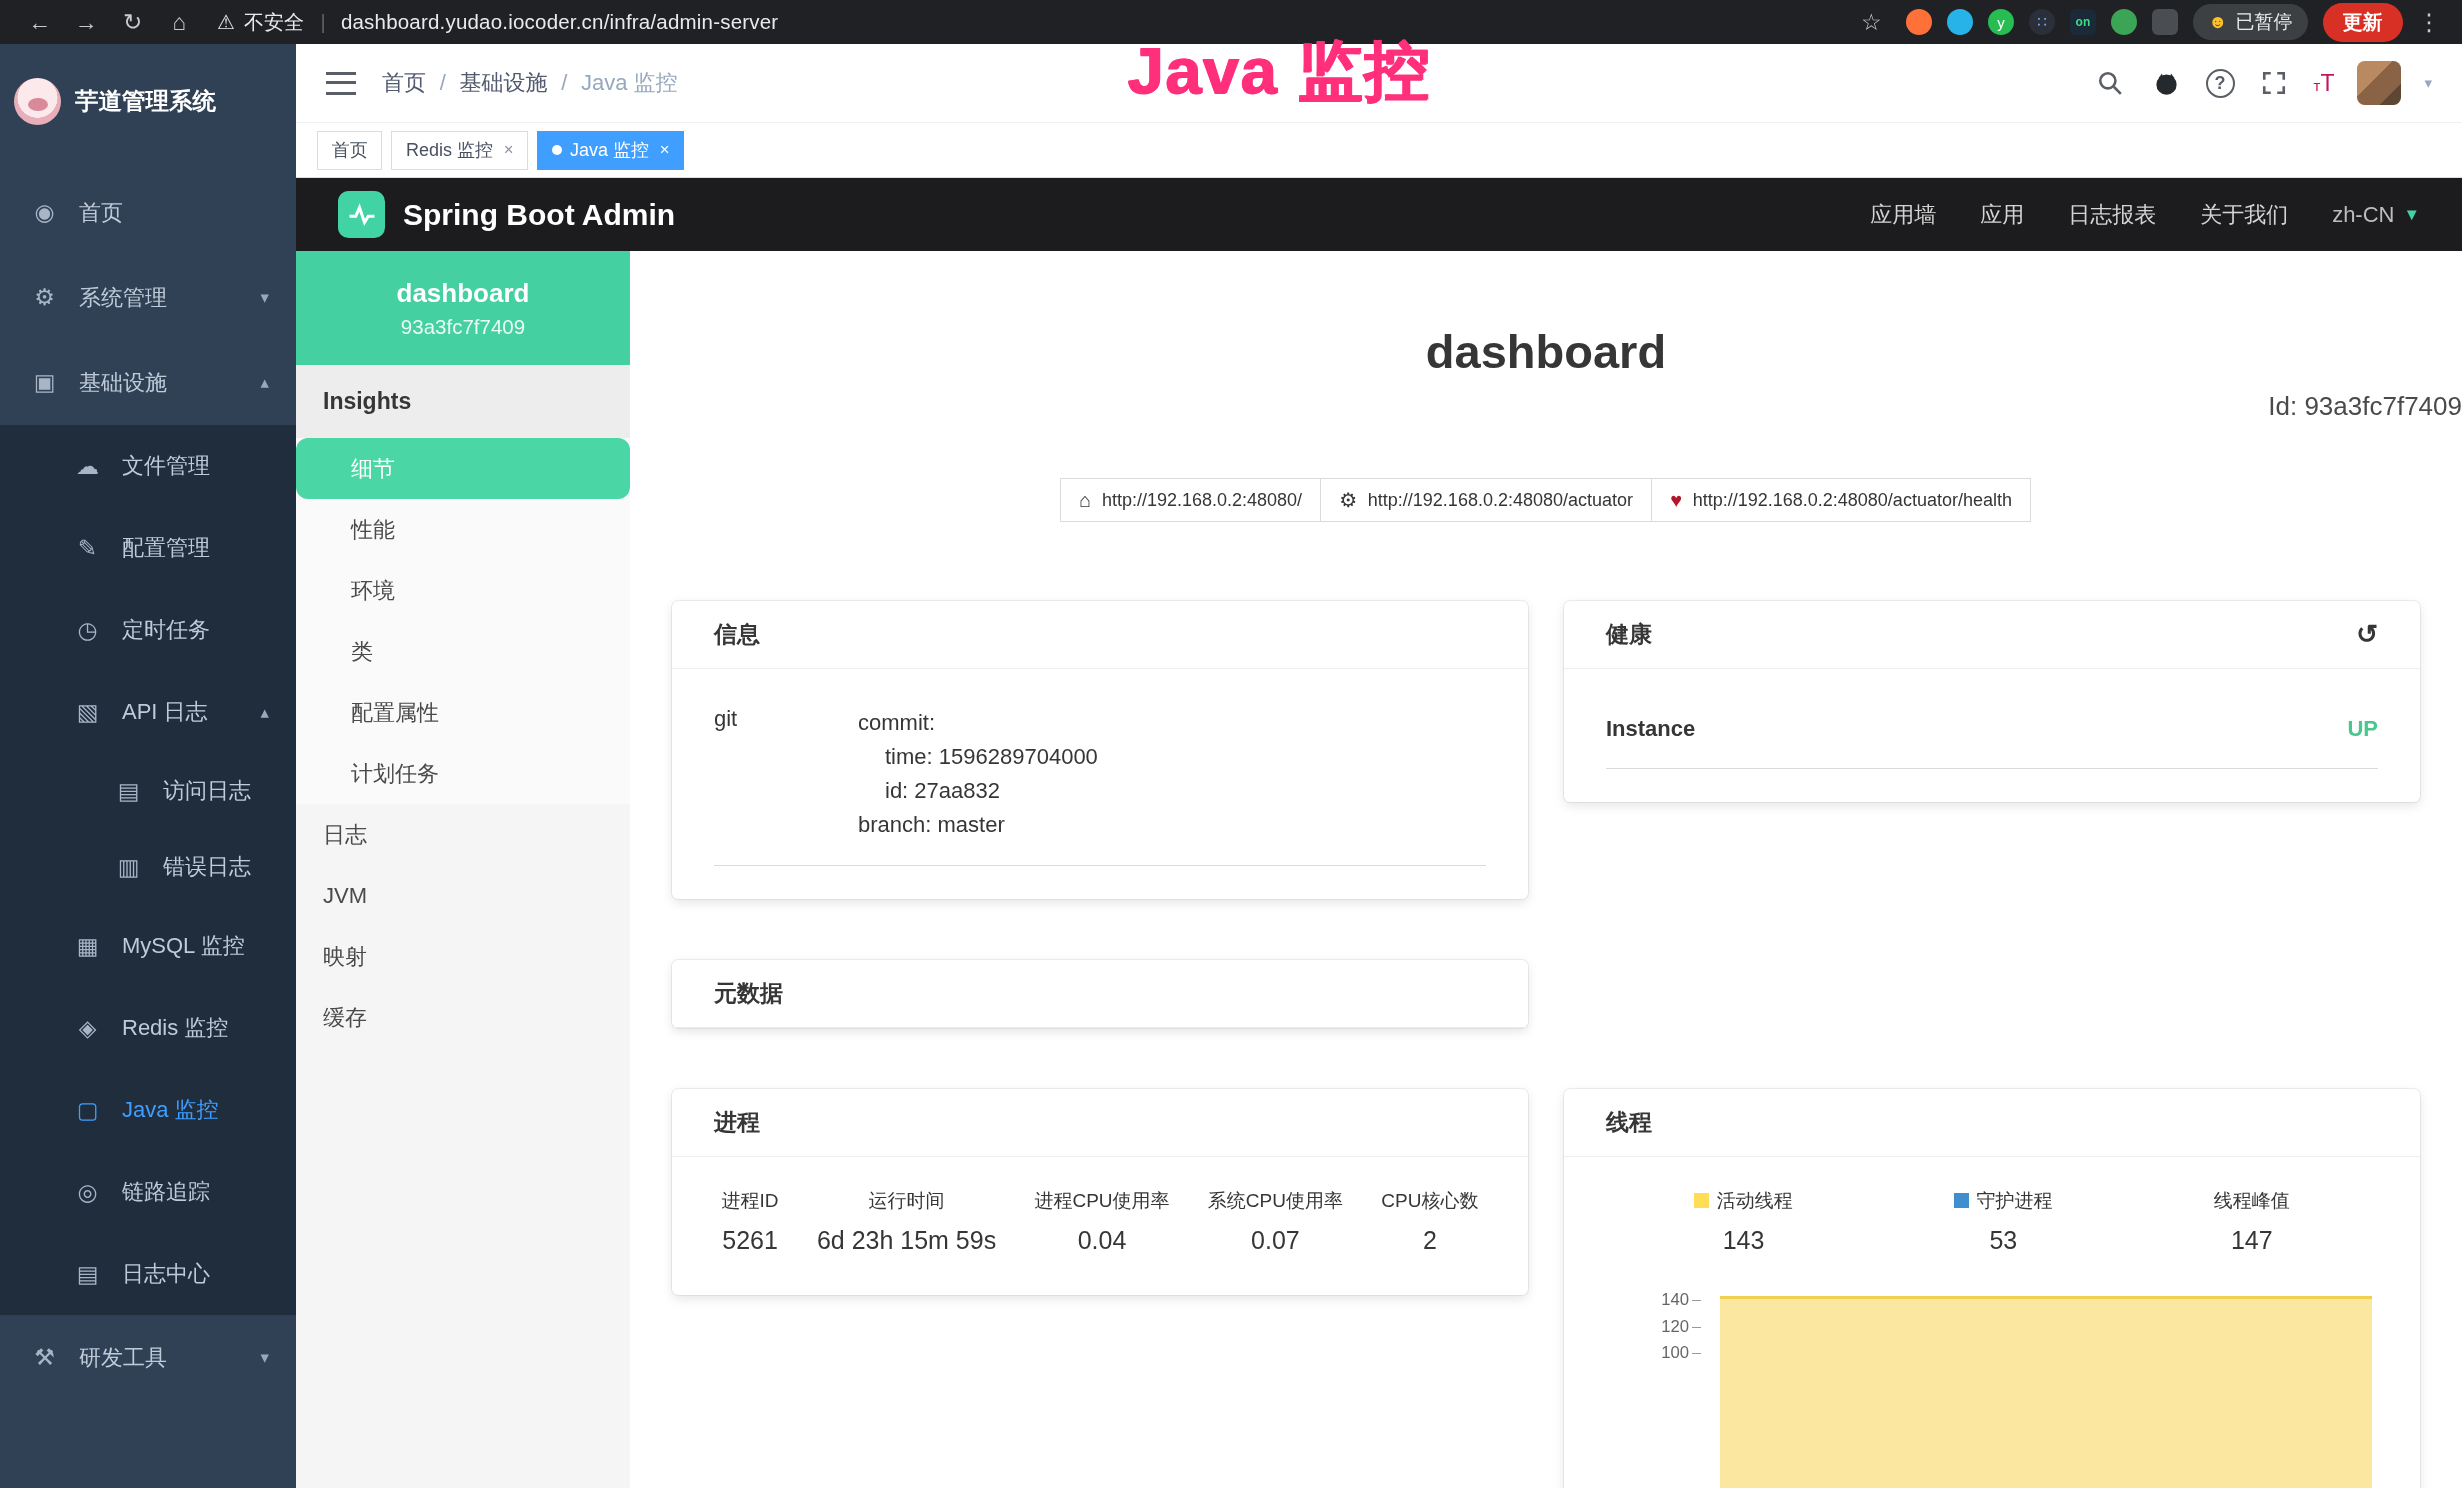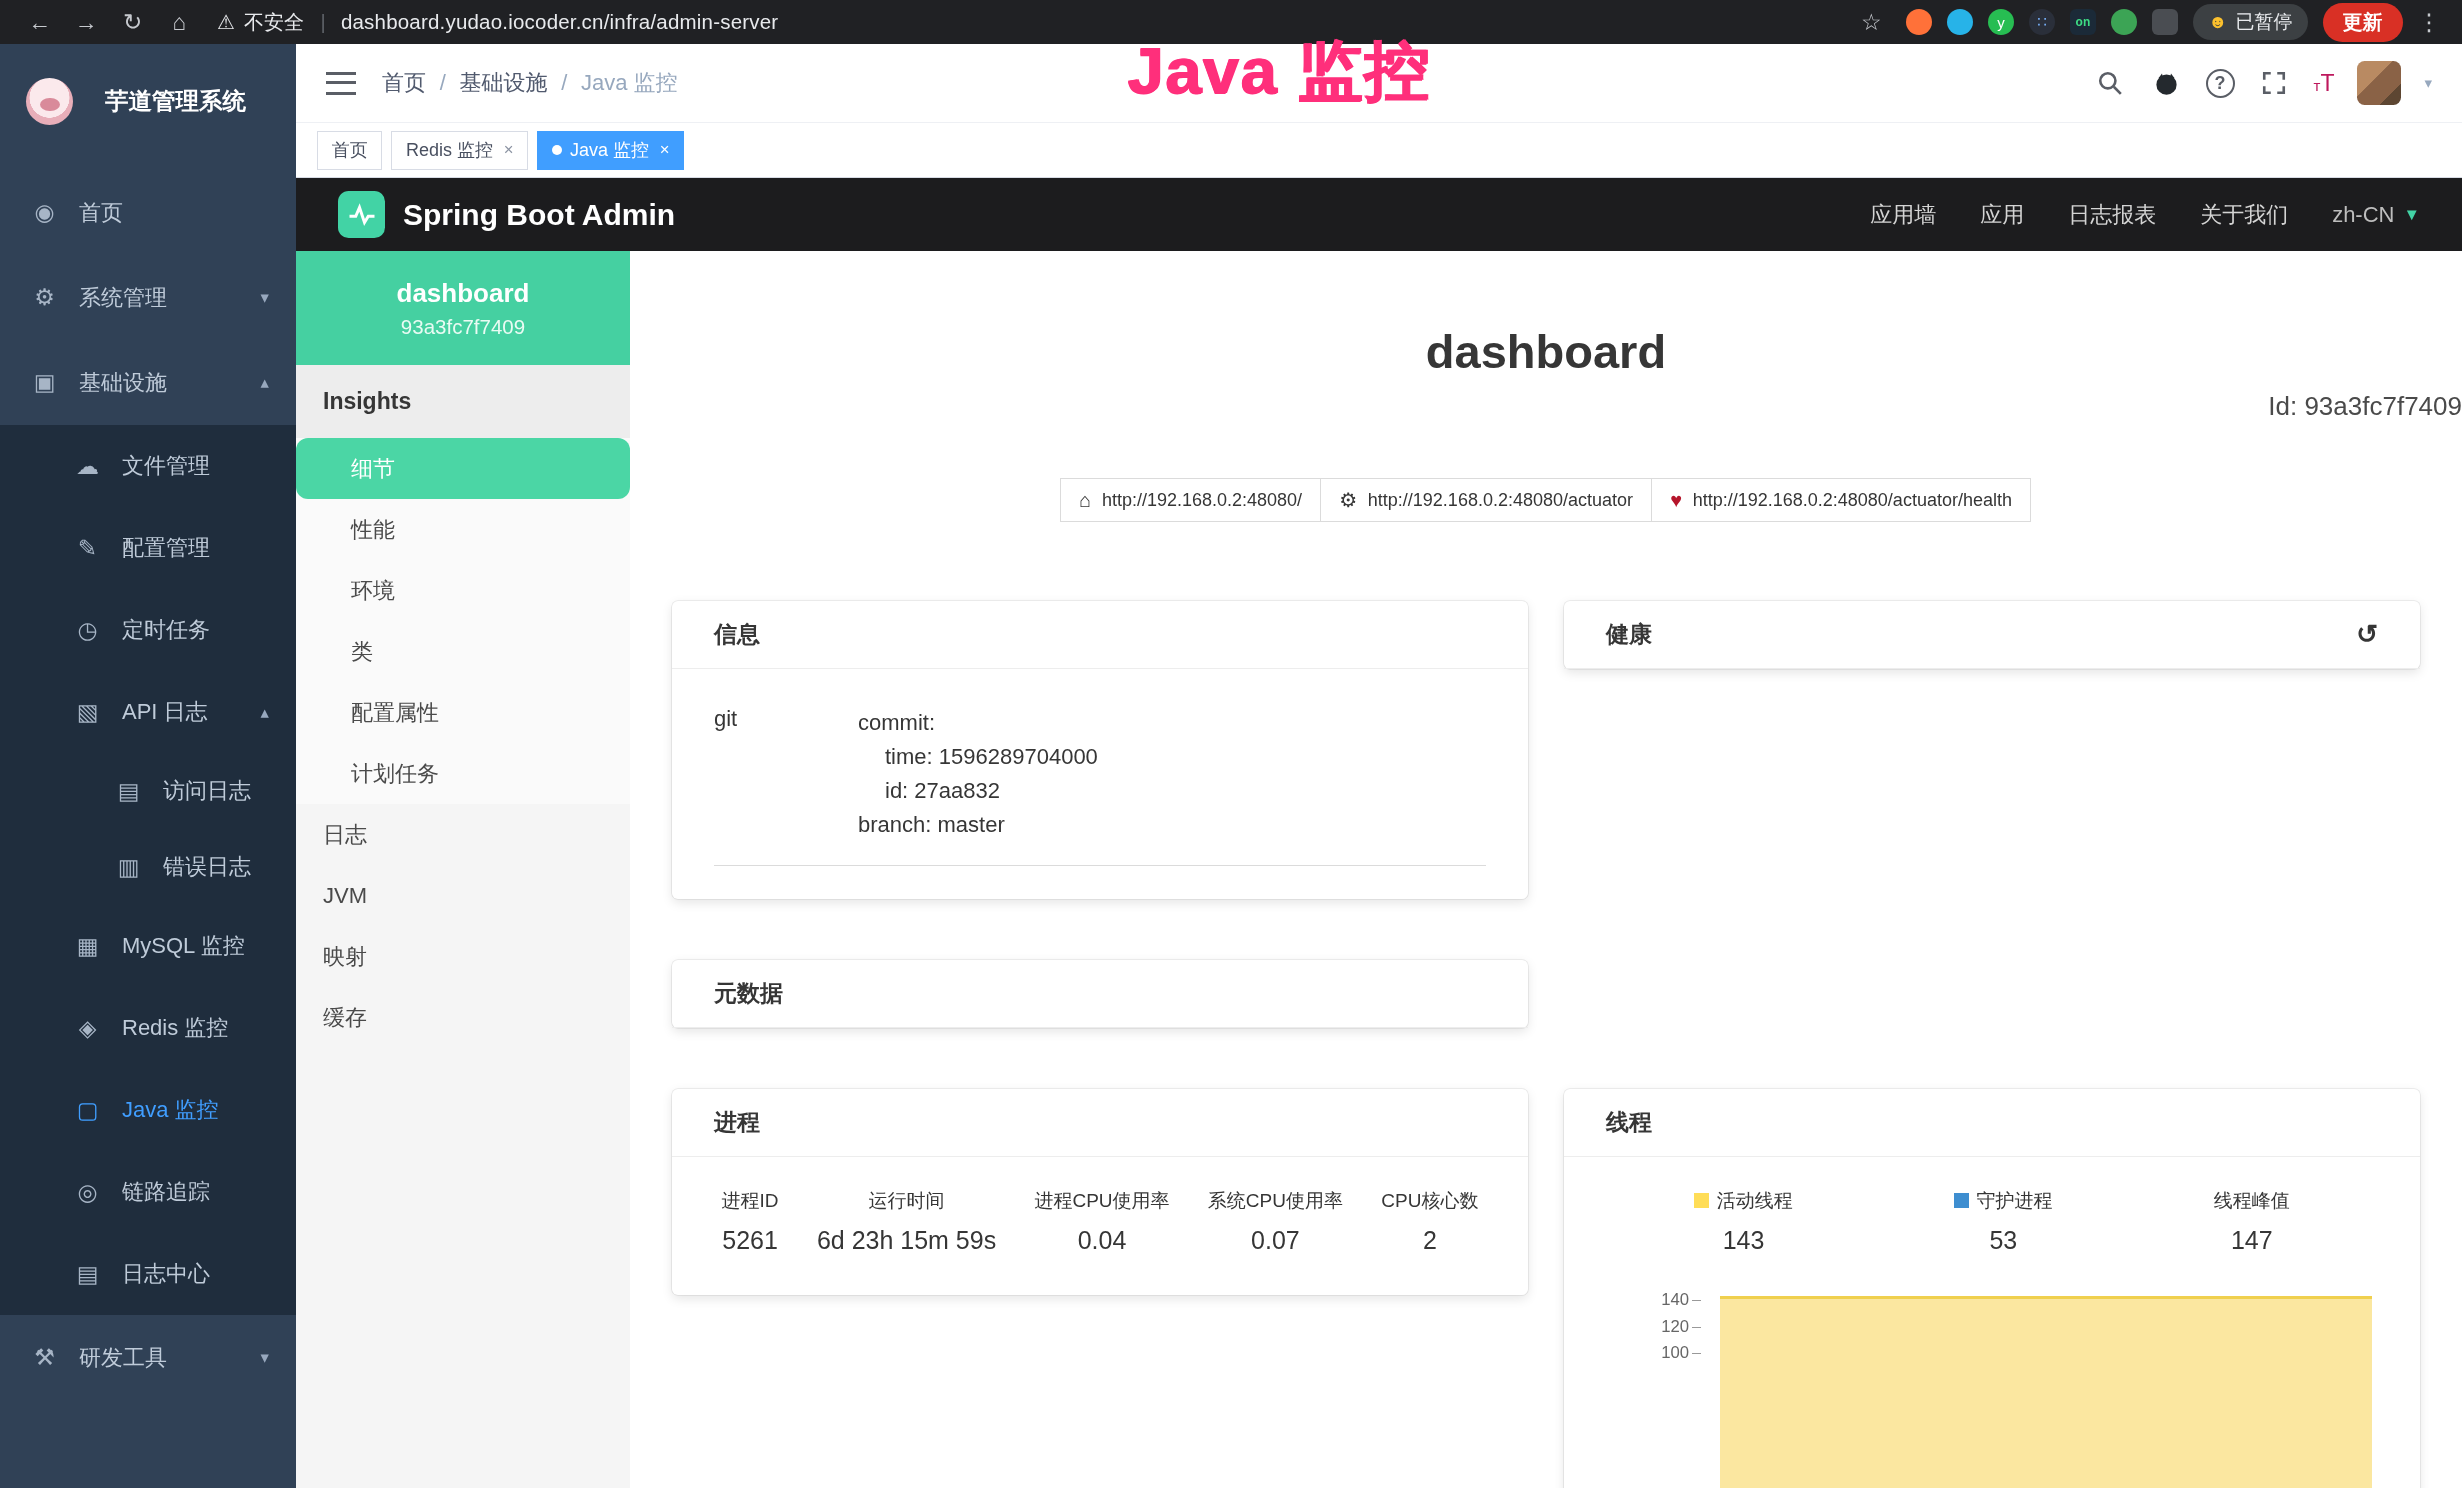"芋道管理系统" .logo { gap: 32px -> 14px; padding: 0 26px -> 0 14px }
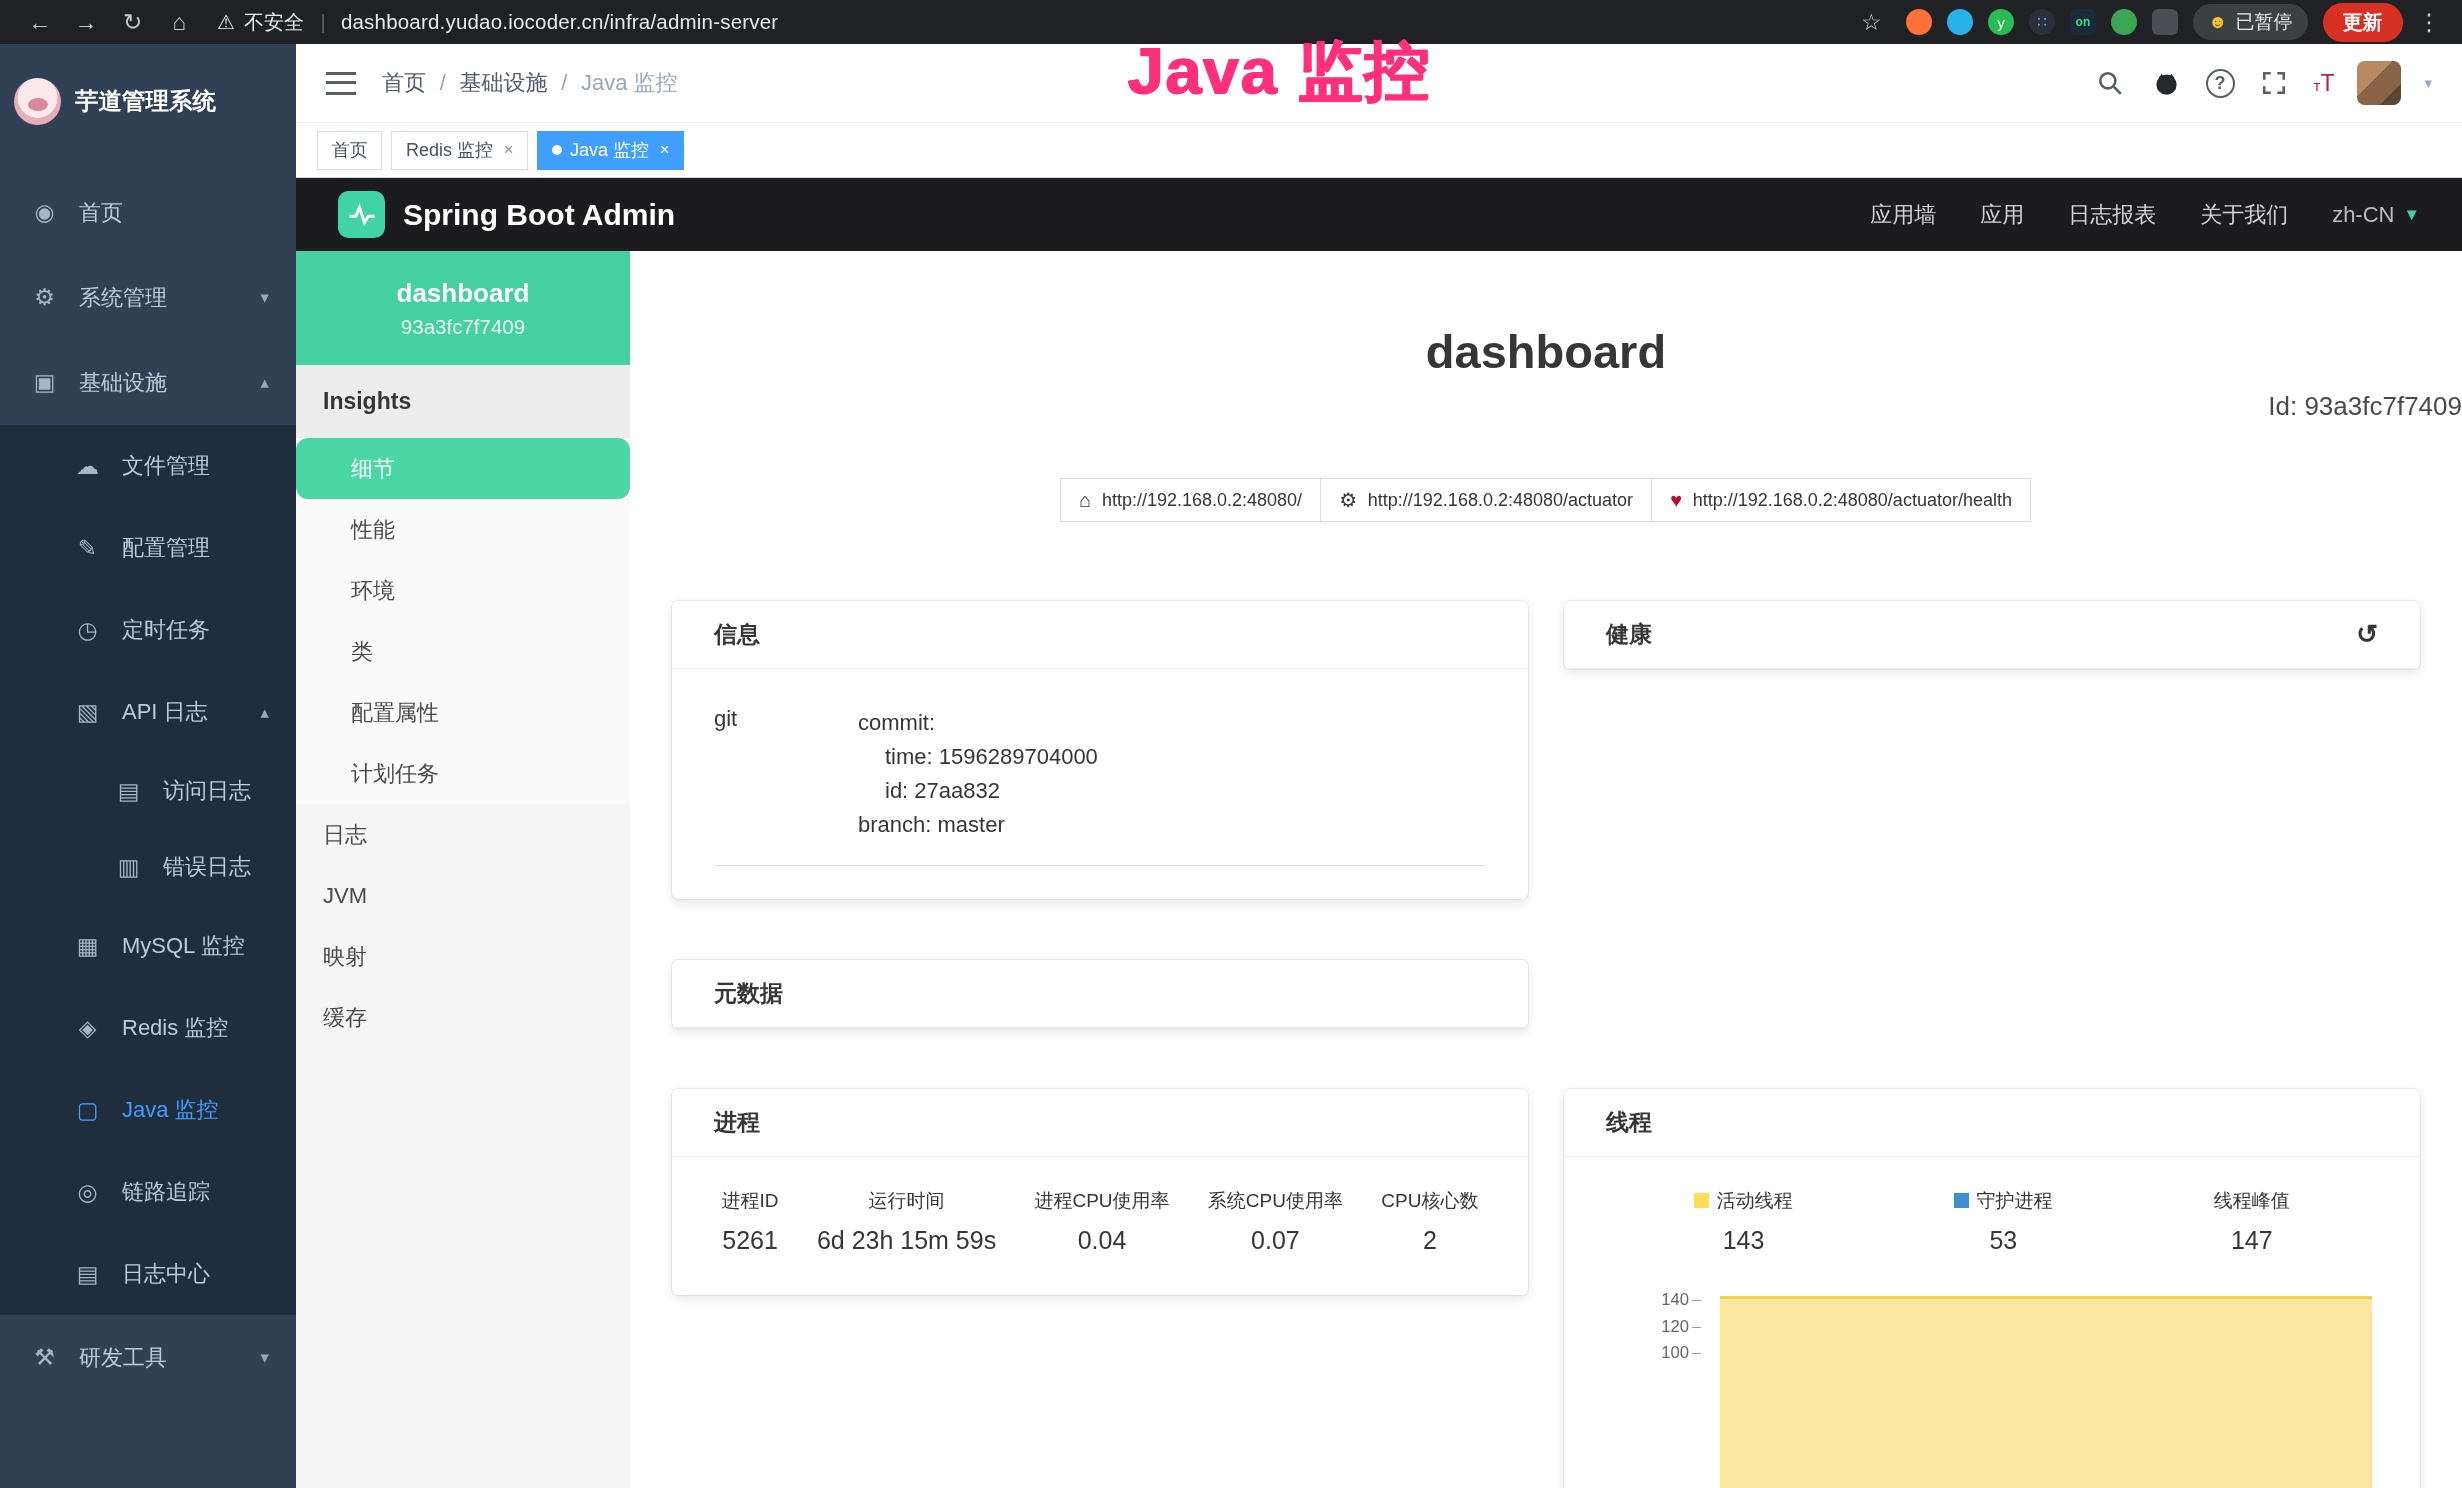"Instance" div.c-b { html: none -> <div> <div> <span>Instance</span> <span>UP</span> </div> </div> }
